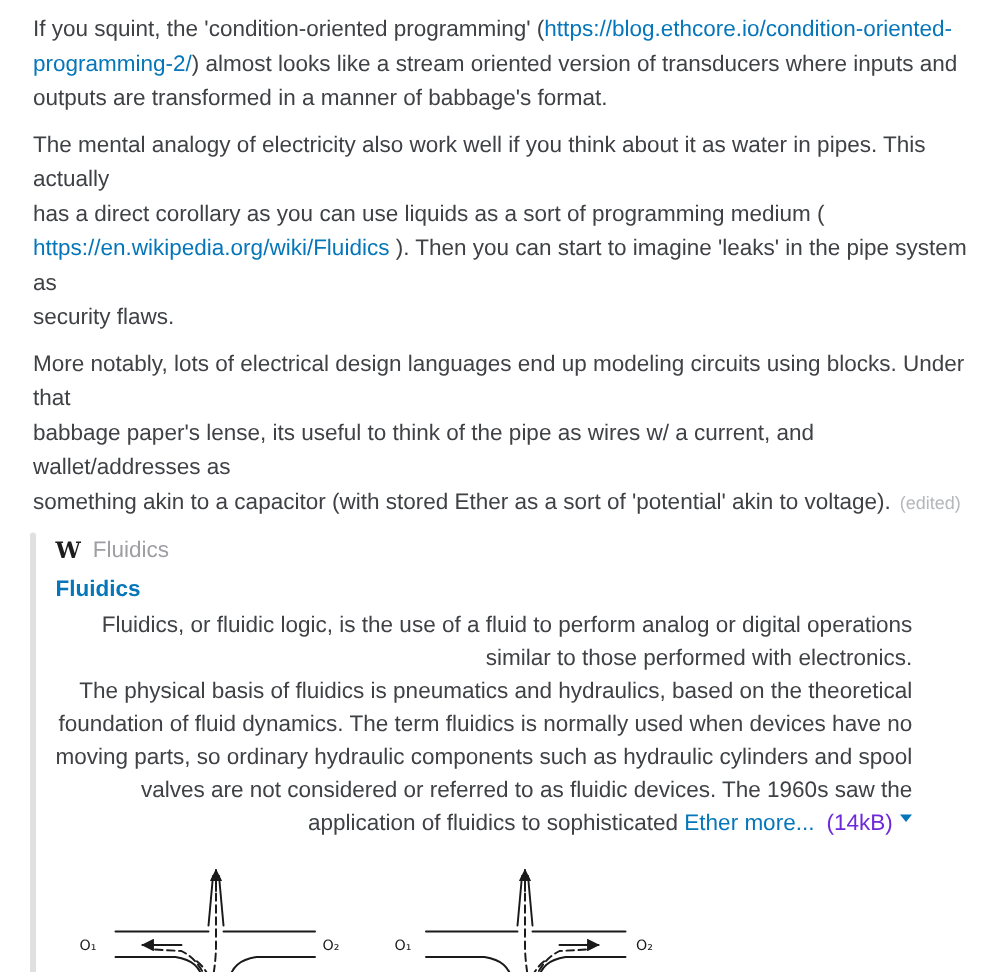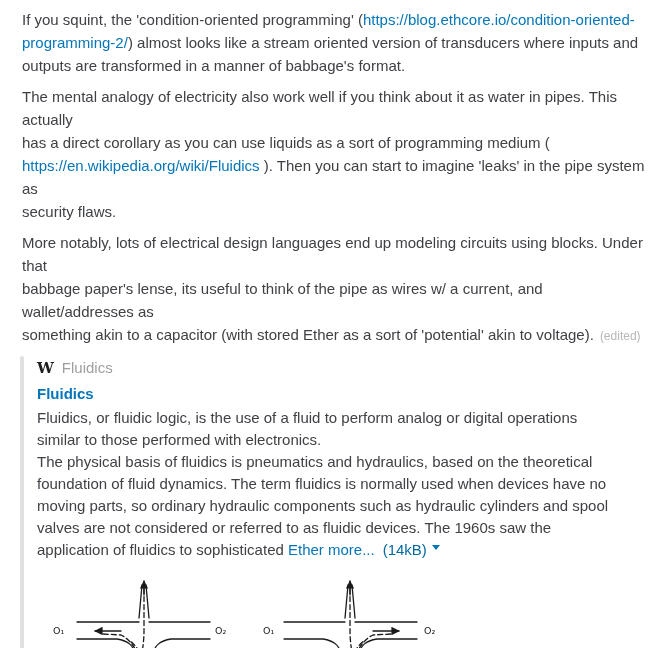"Fluidics, or fluidic logic, is" .att-text { text-align: none -> right }
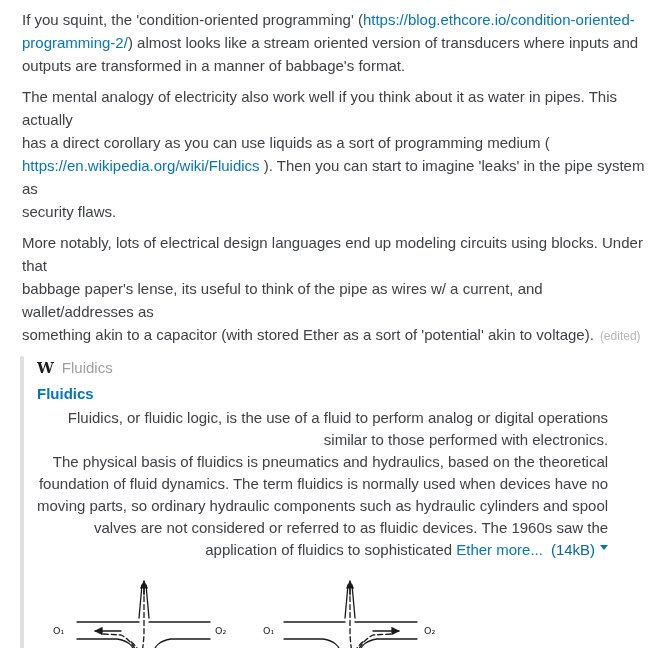"(14kB)" .size { color: #0369a1 -> #6d28d9 }
